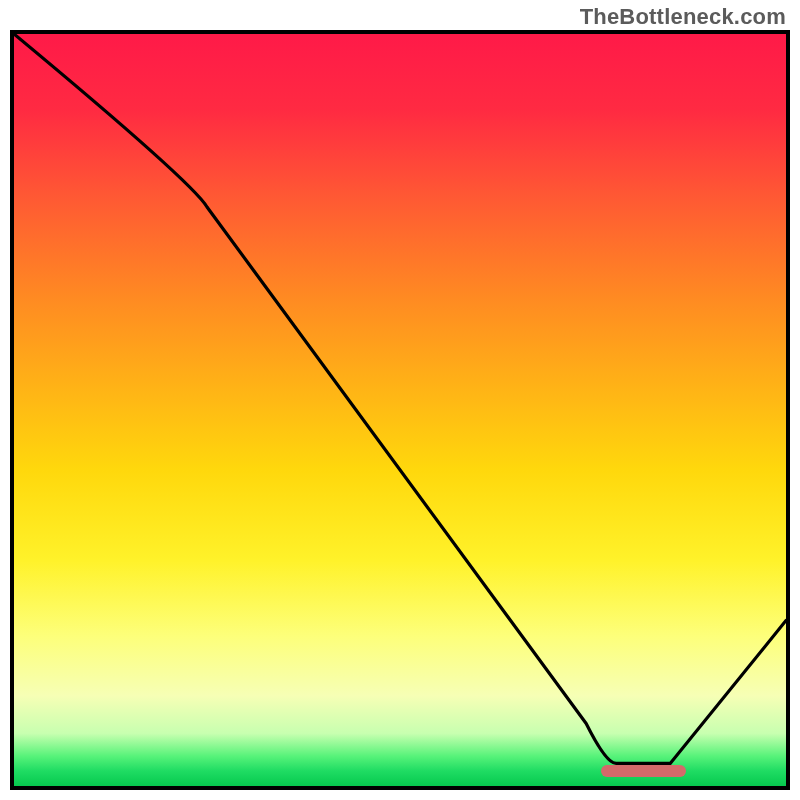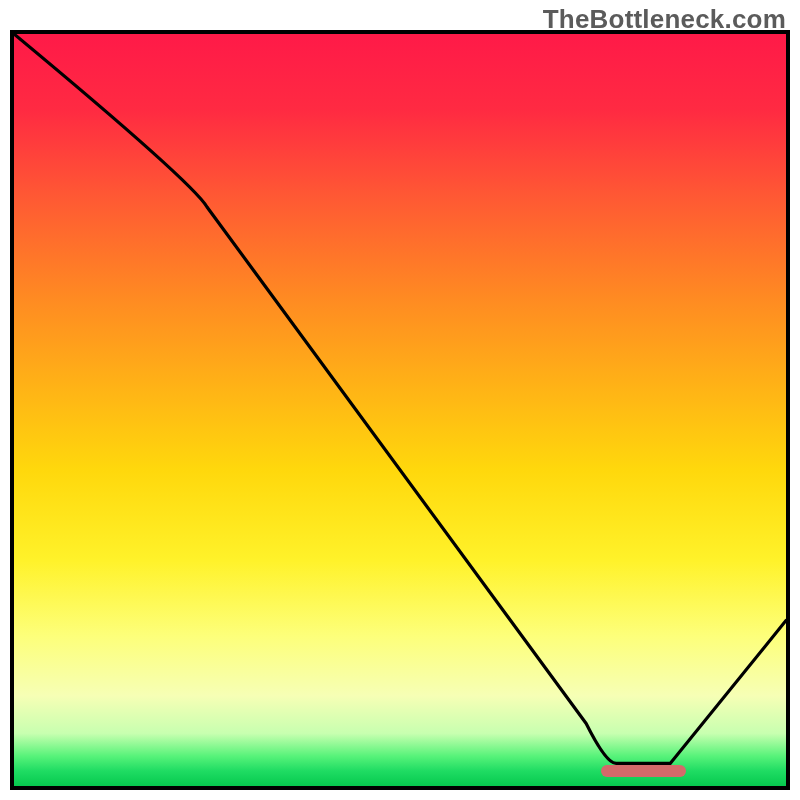"TheBottleneck.com" .attrib { font-size: 26px -> 22px }
